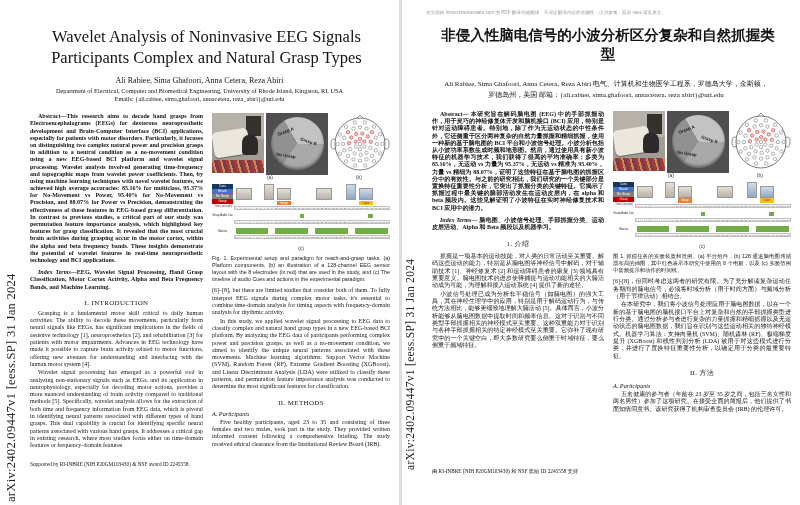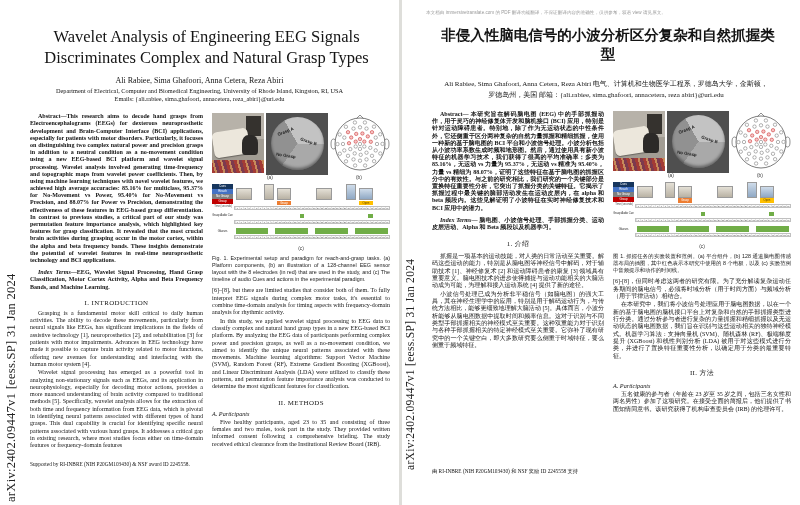"Wavelet Analysis of Engineering EEG" h1.title { text: Engineering EEG Signals Discriminates -> Noninvasive EEG Signals Participants }
